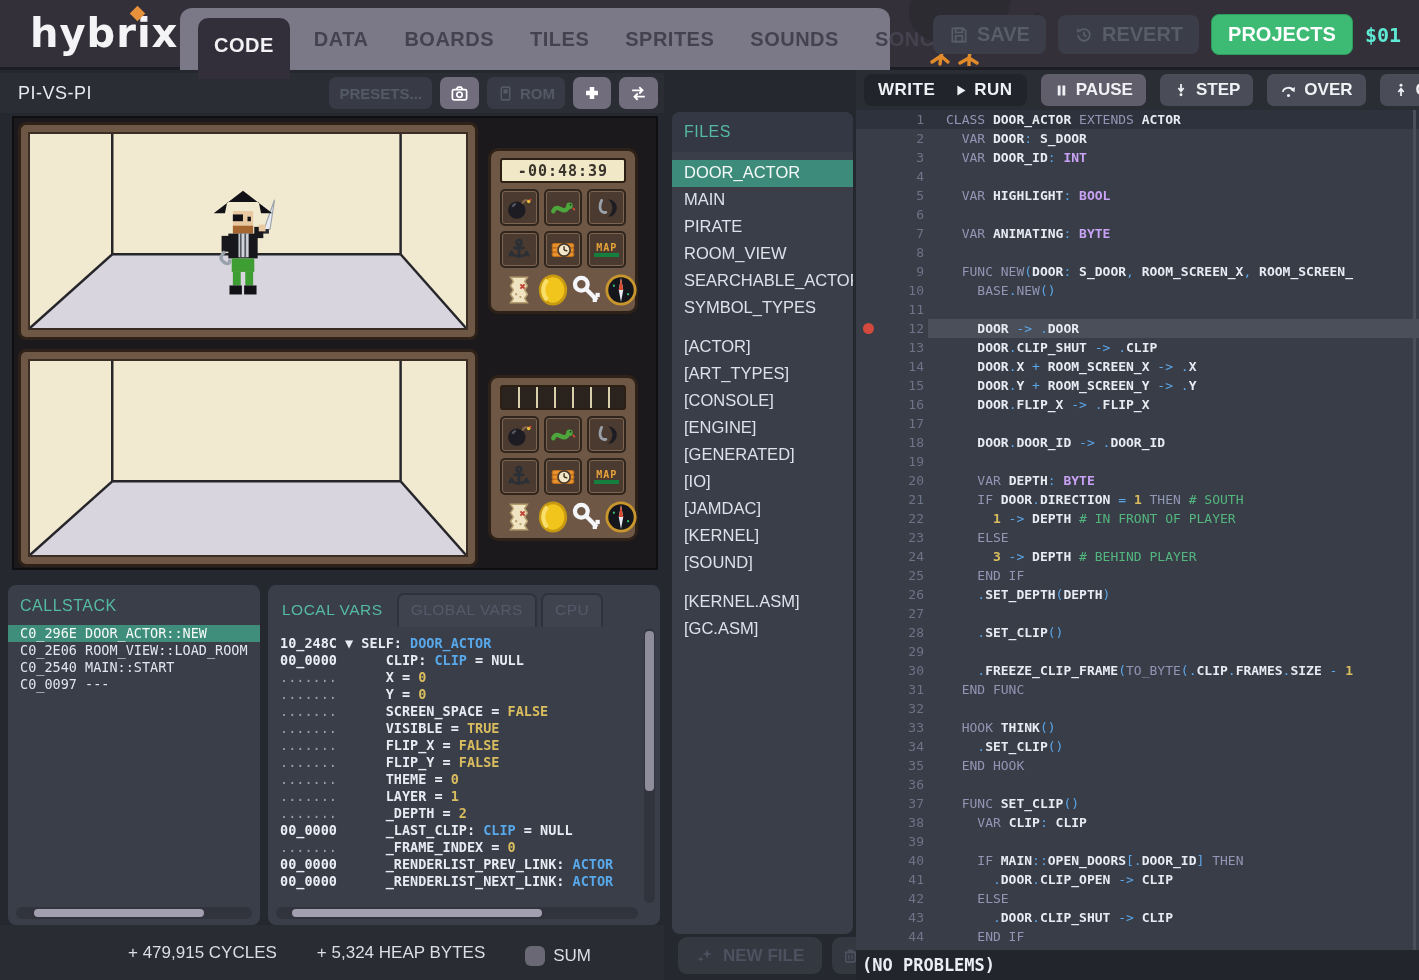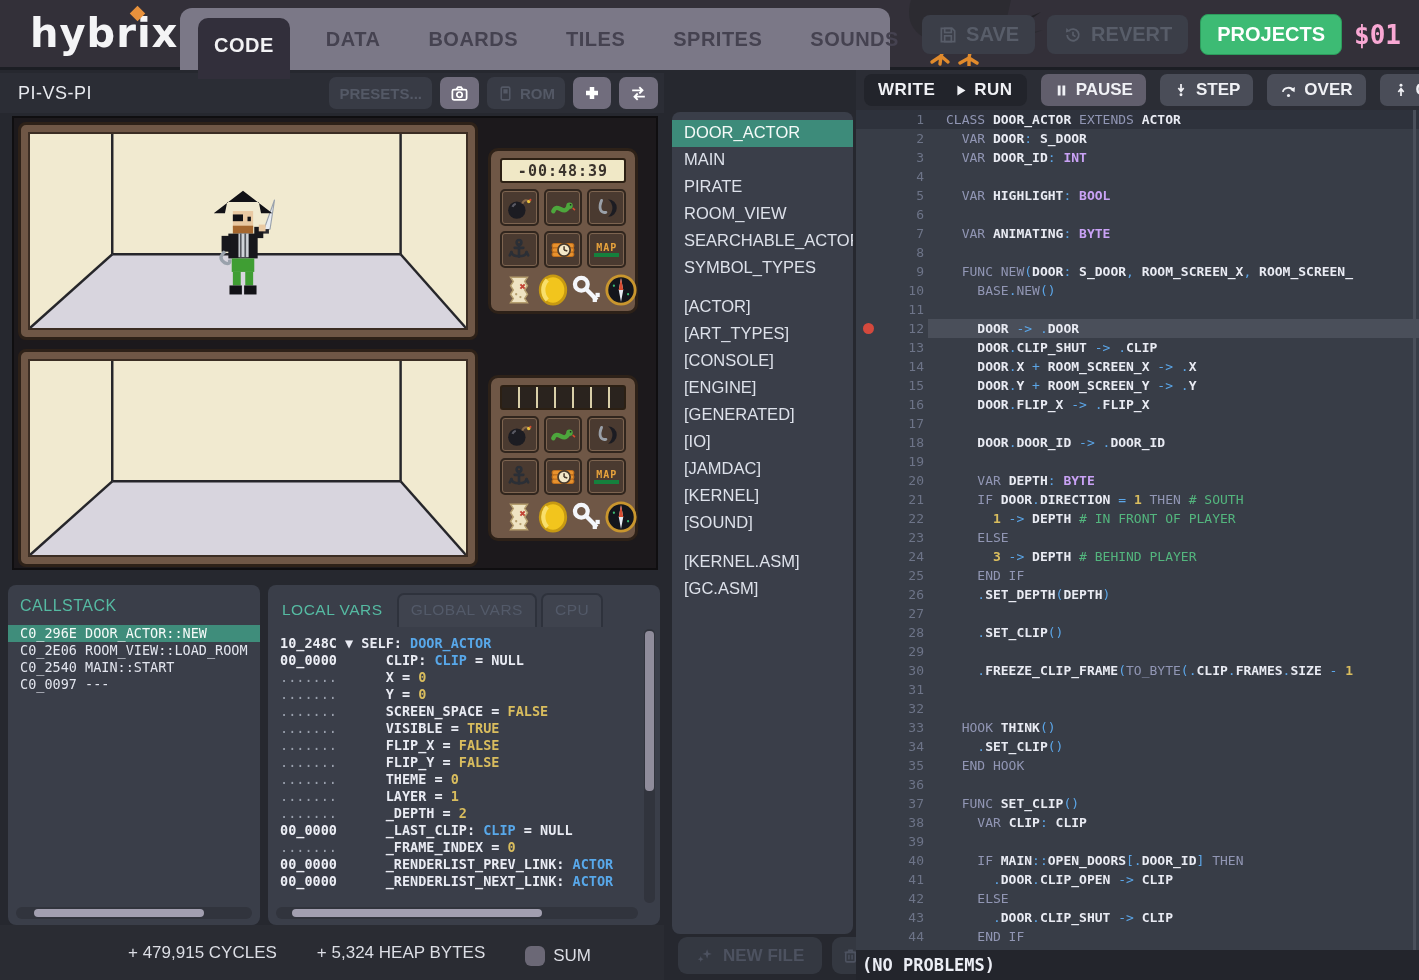"CODE" .tabbar { gap: 24px -> 12px }
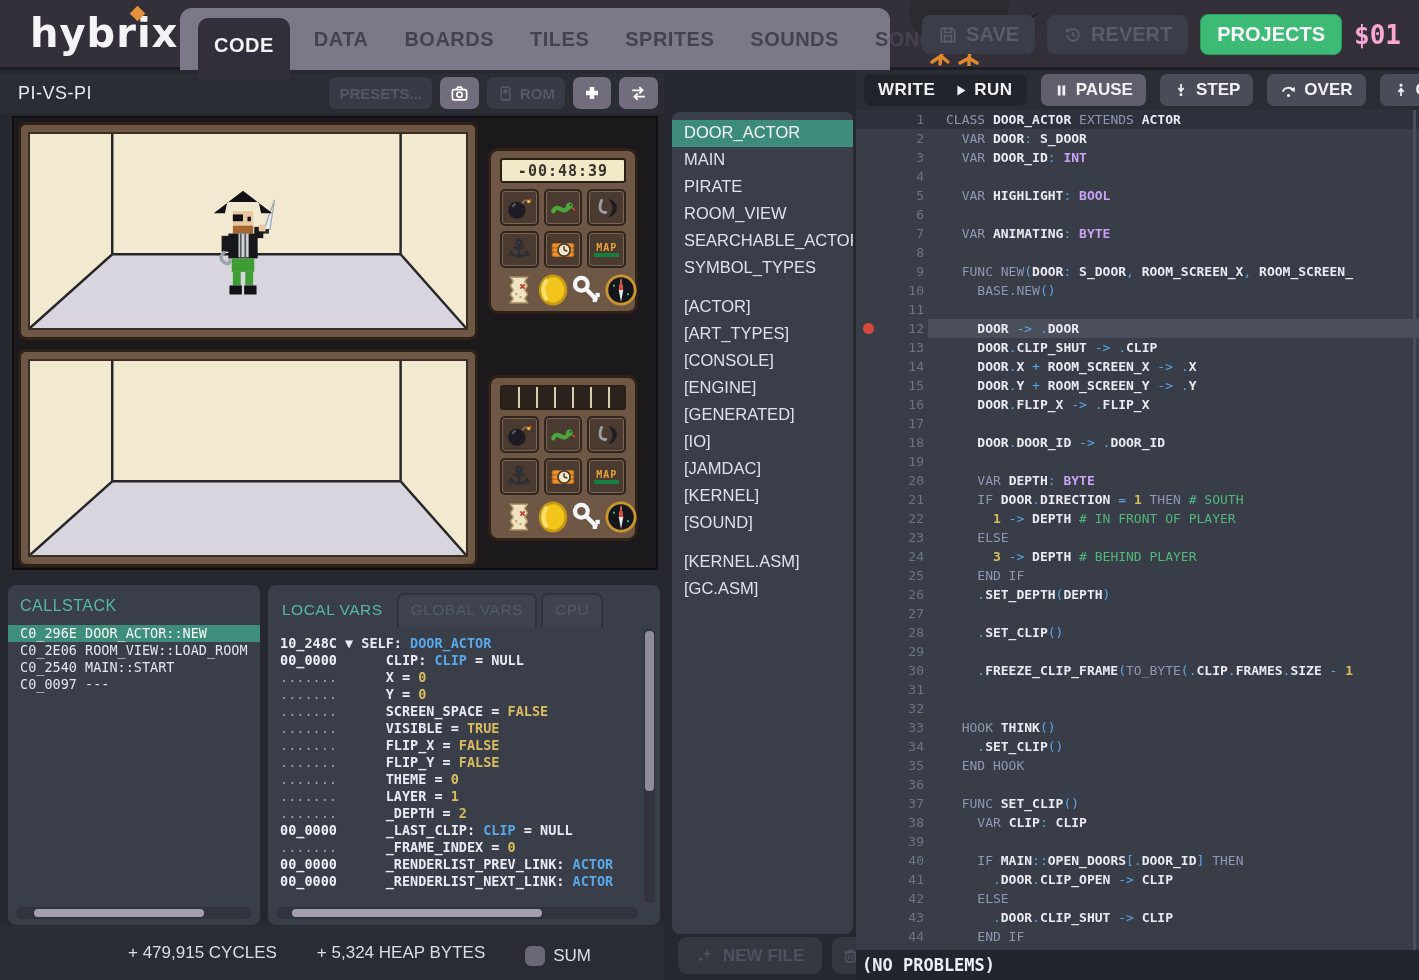"$01" .money { color: #f9a8d4 -> #5eead4; font-size: 26px -> 20px }
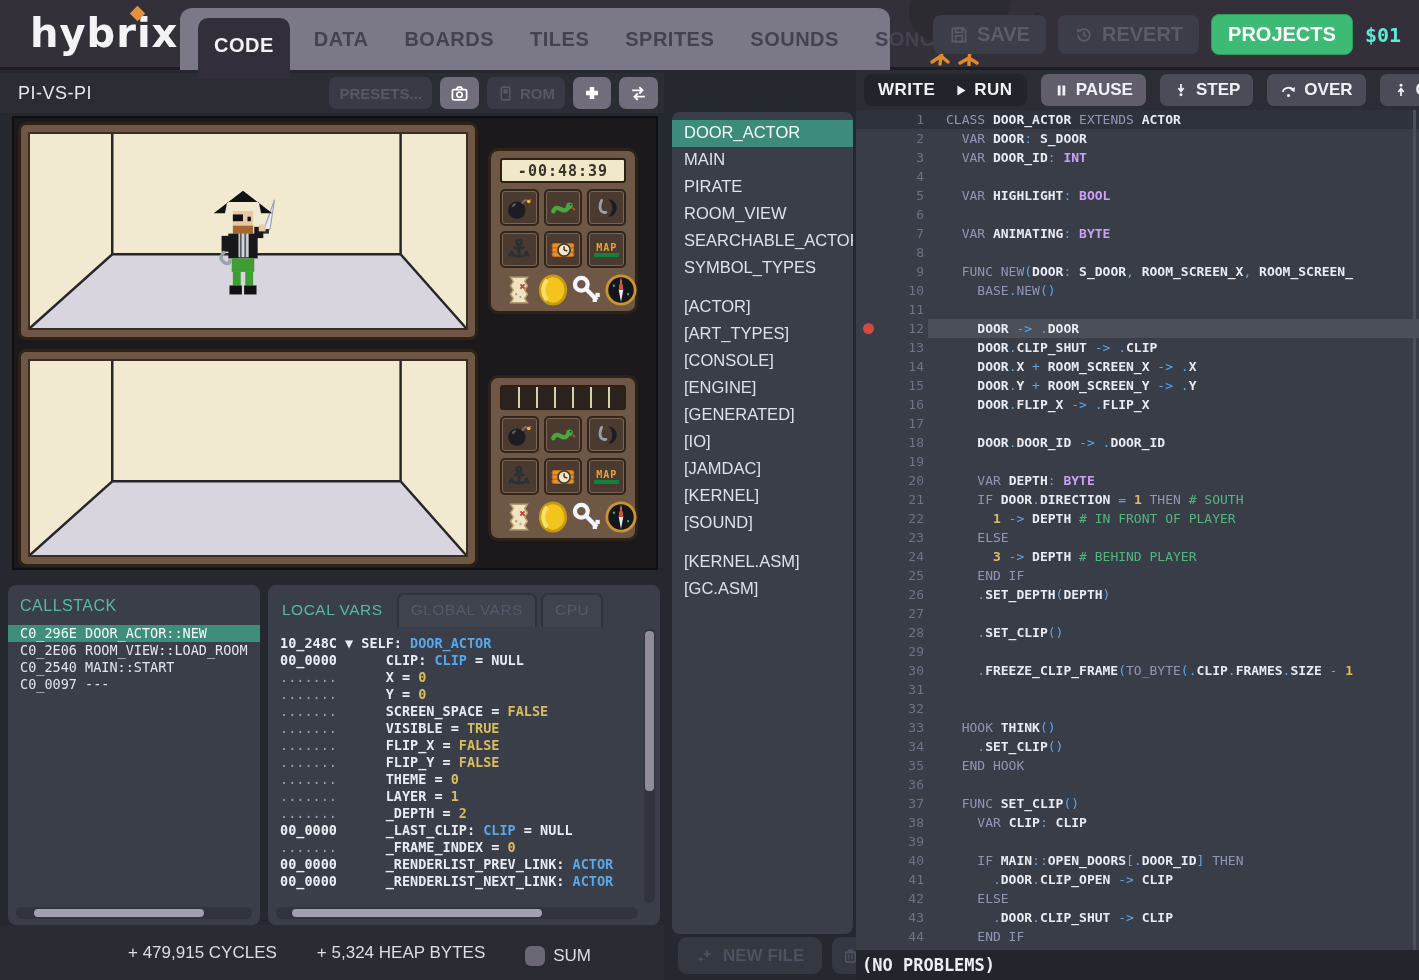"FILES" div.files-title { html: none -> <div>FILES</div> }
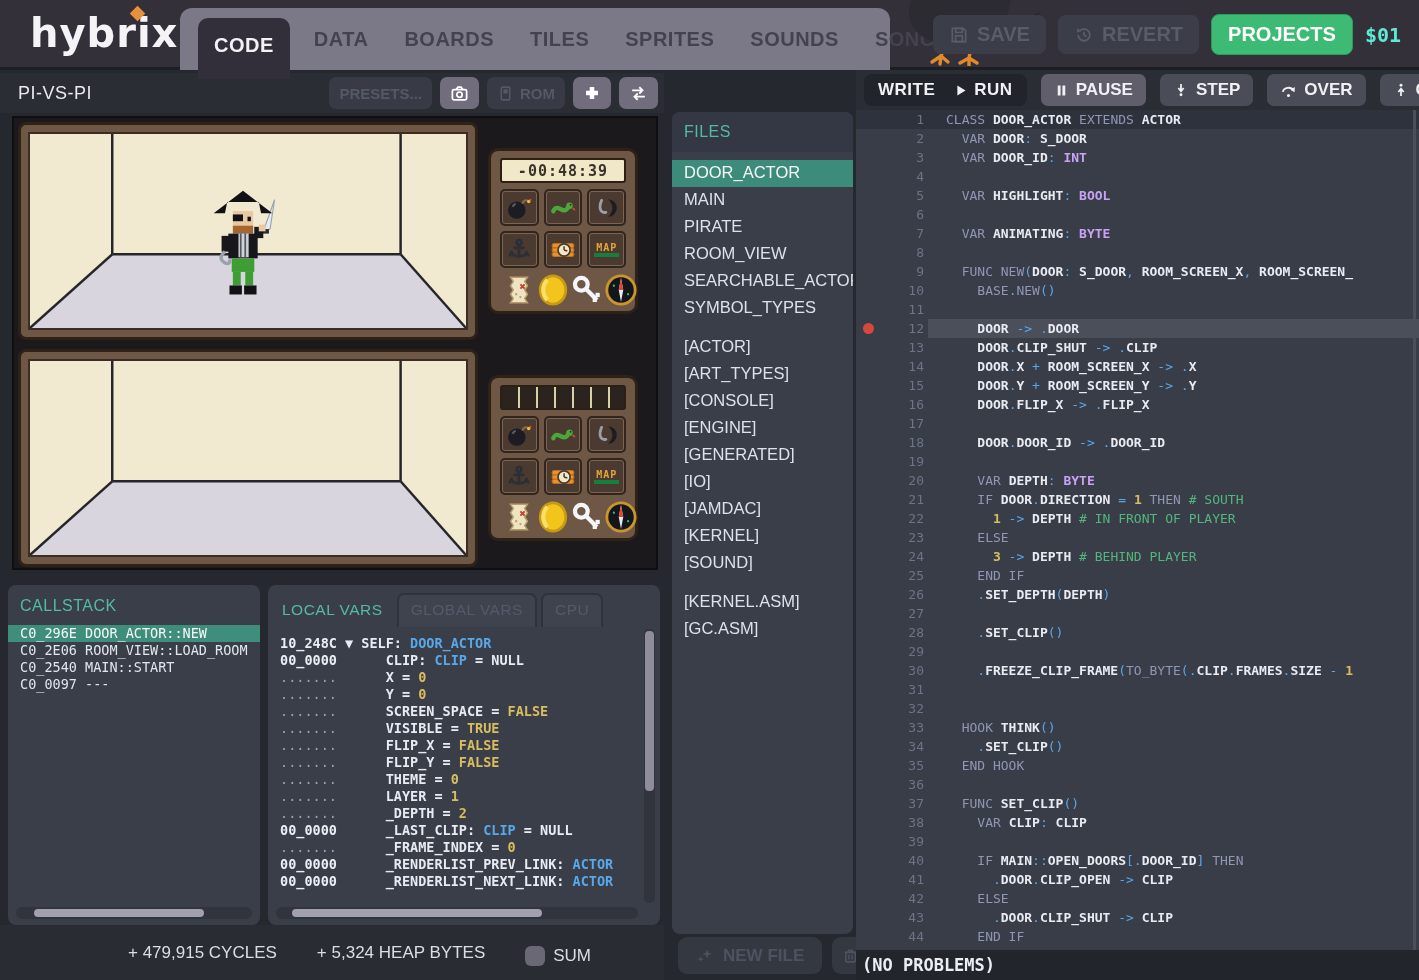"END FUNC" span.code { html: none -> <span><span> END FUNC</span></span> }
